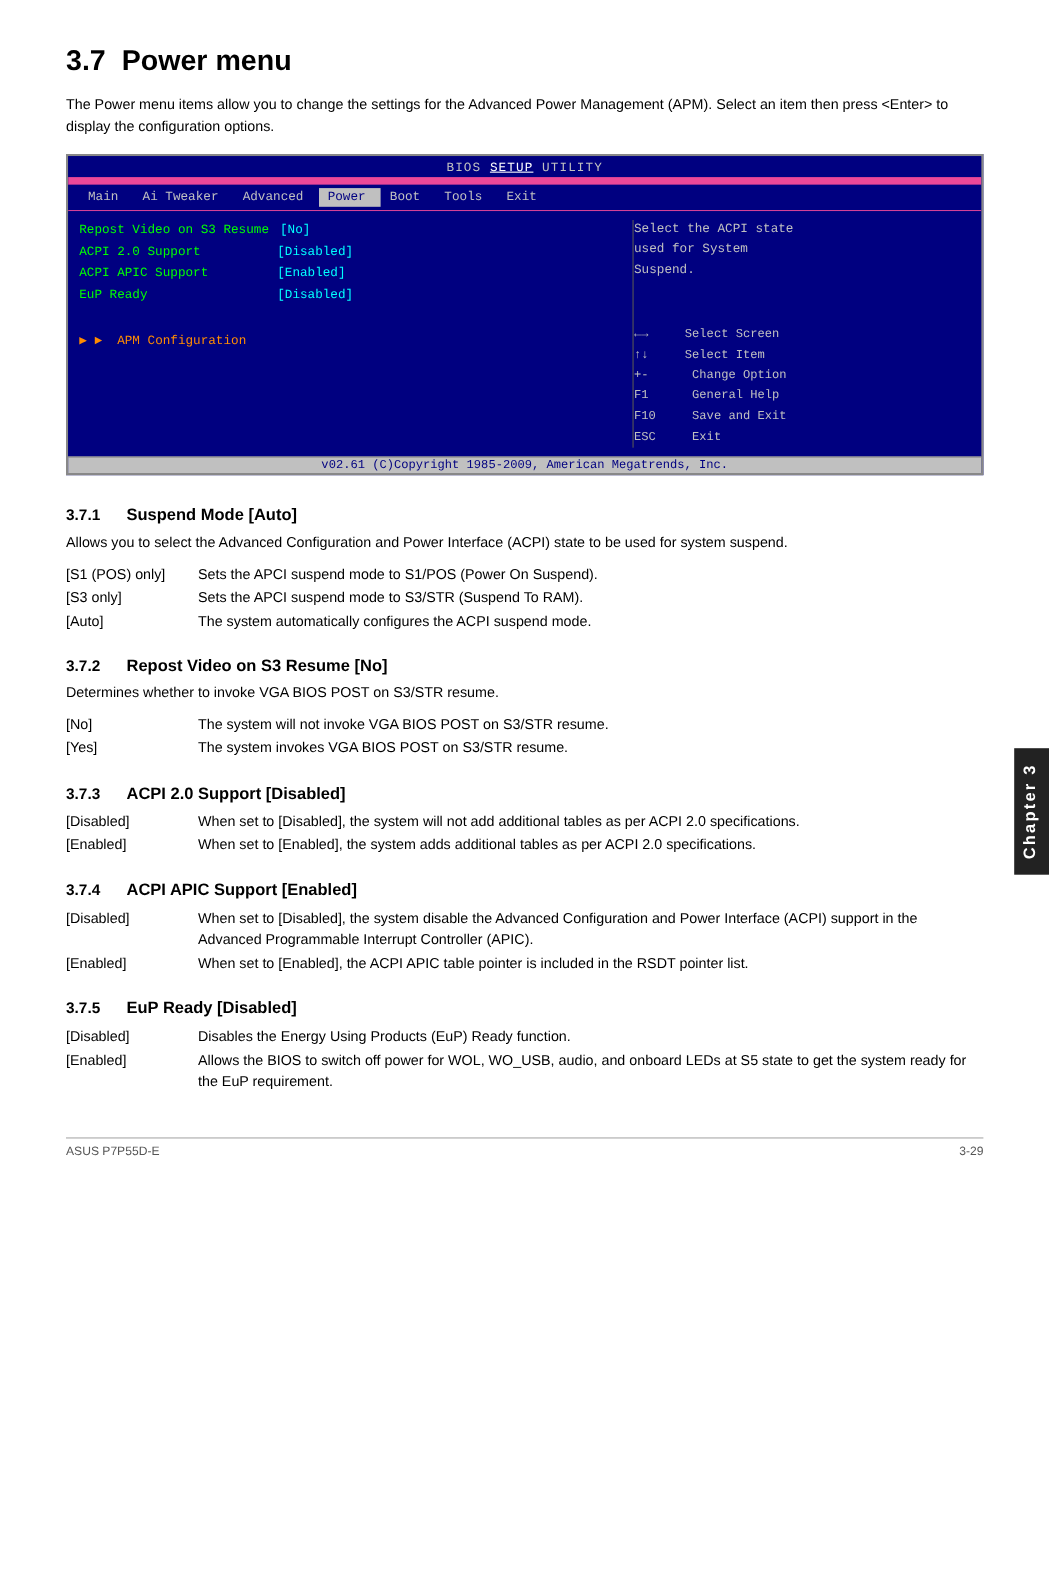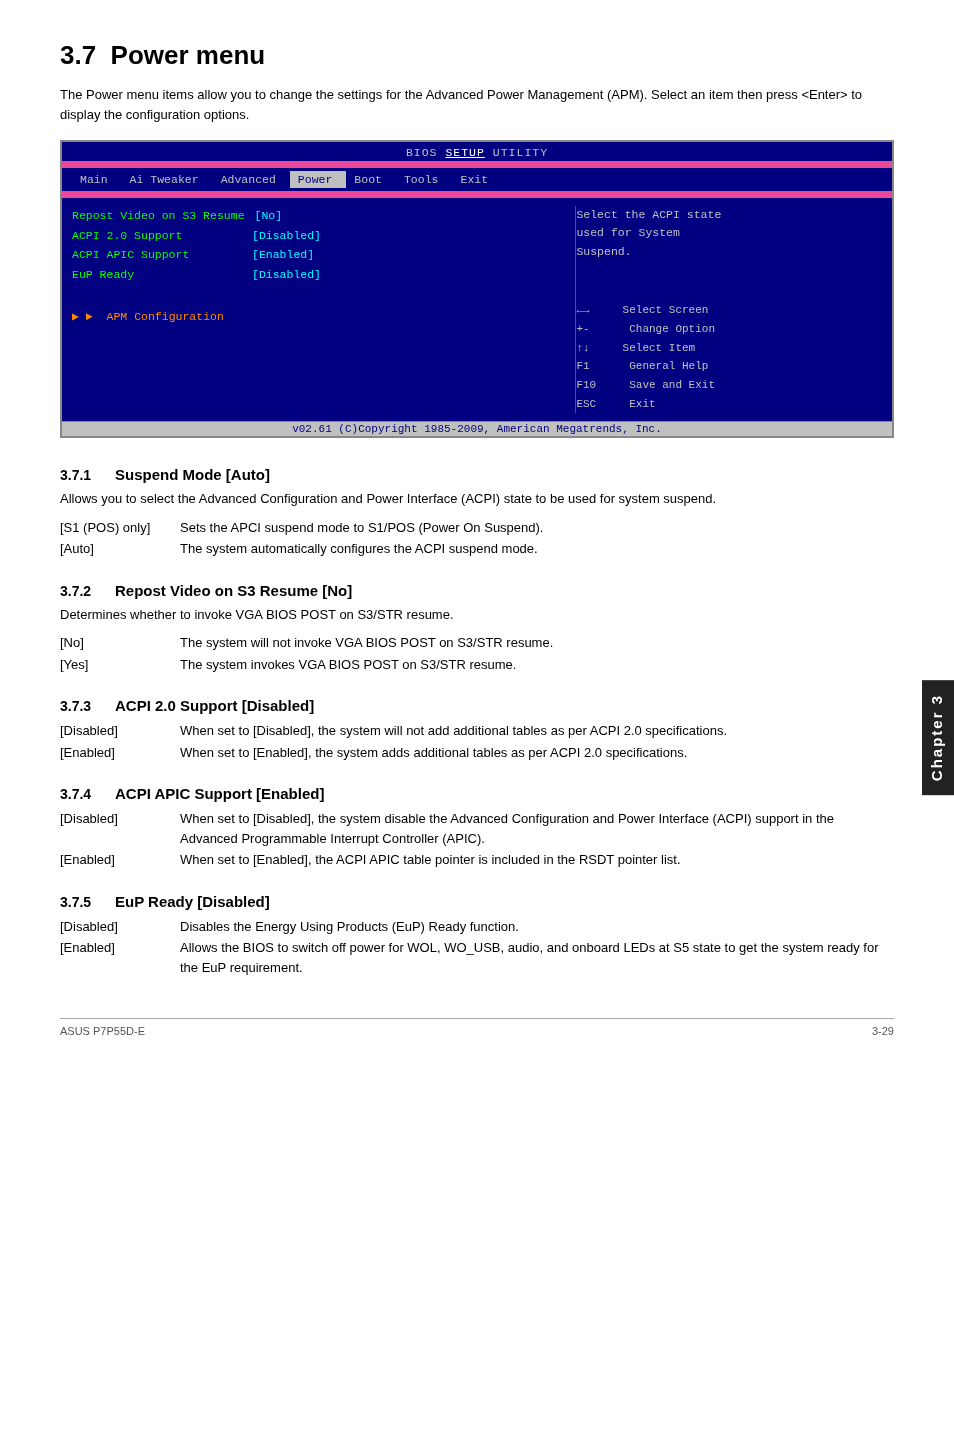"Main" .bios-menu-row { border-bottom: 7px solid #ec4899 -> 1px solid #ec4899 }
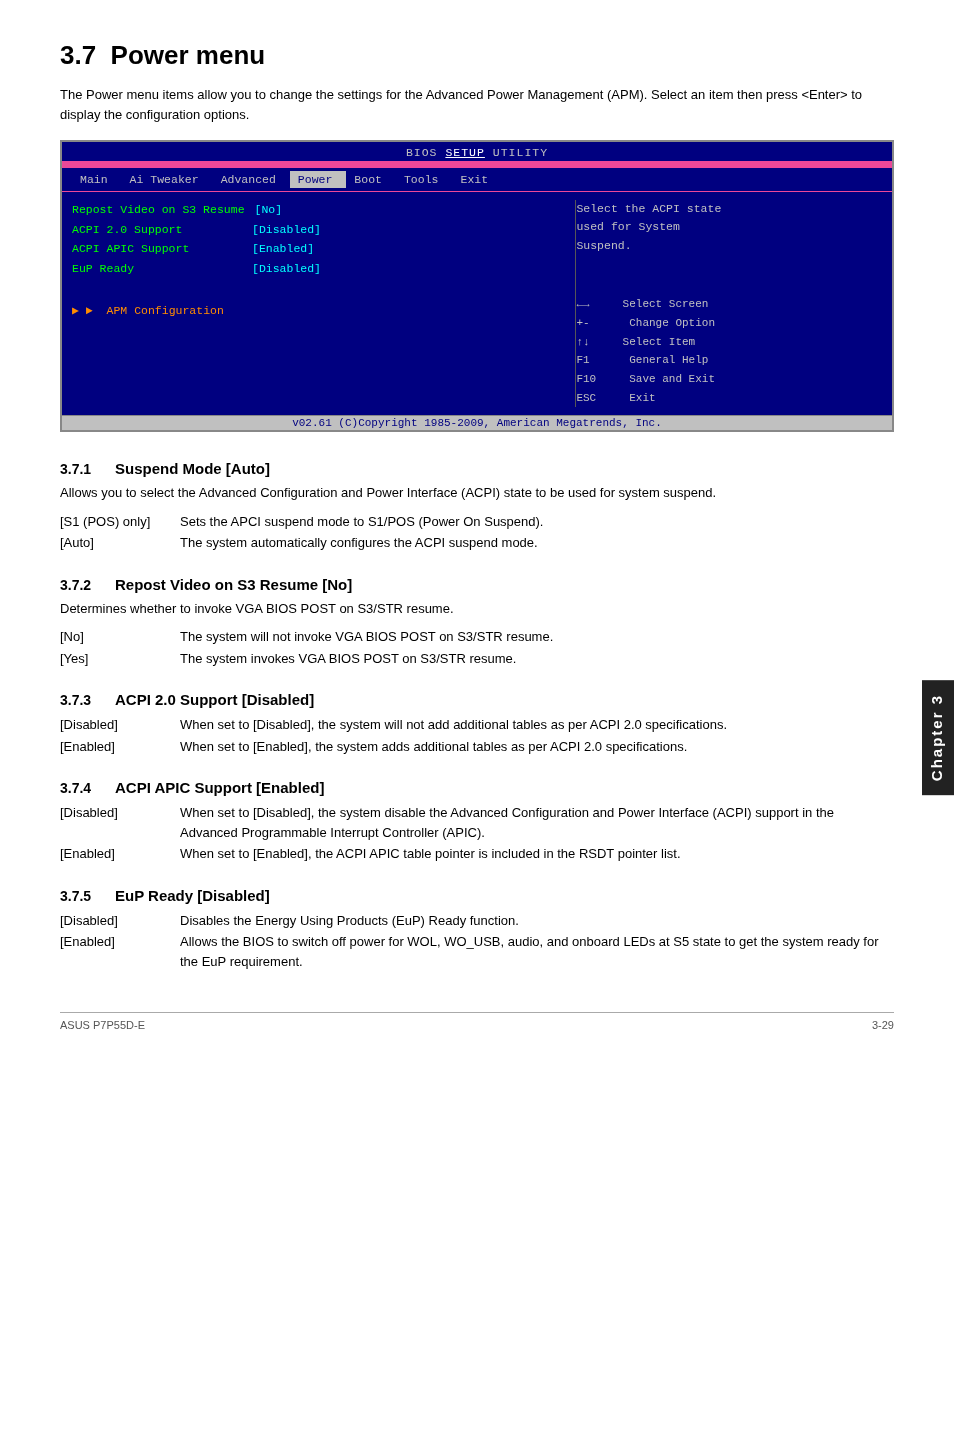"+- Change Option" div { order: before "↑↓ Select Item" -> after "↑↓ Select Item" }
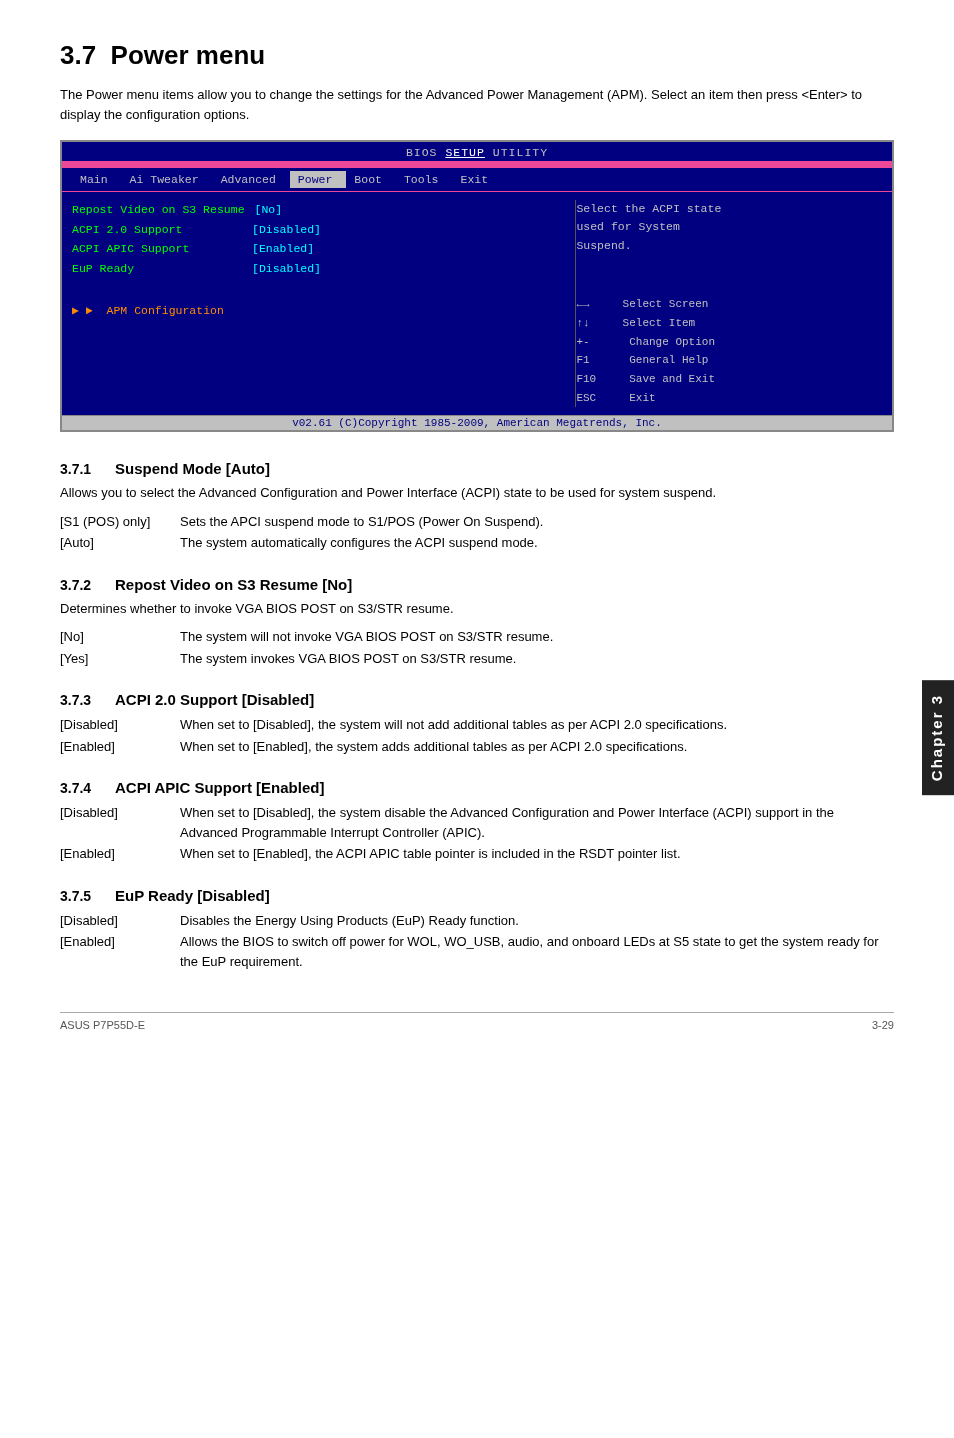"[S3 only]" tr { html: none -> <tr> <td>[S3 only]</td> <td>Sets the APCI suspend mode to S3/STR (Suspend To RAM).</td> </tr> }
